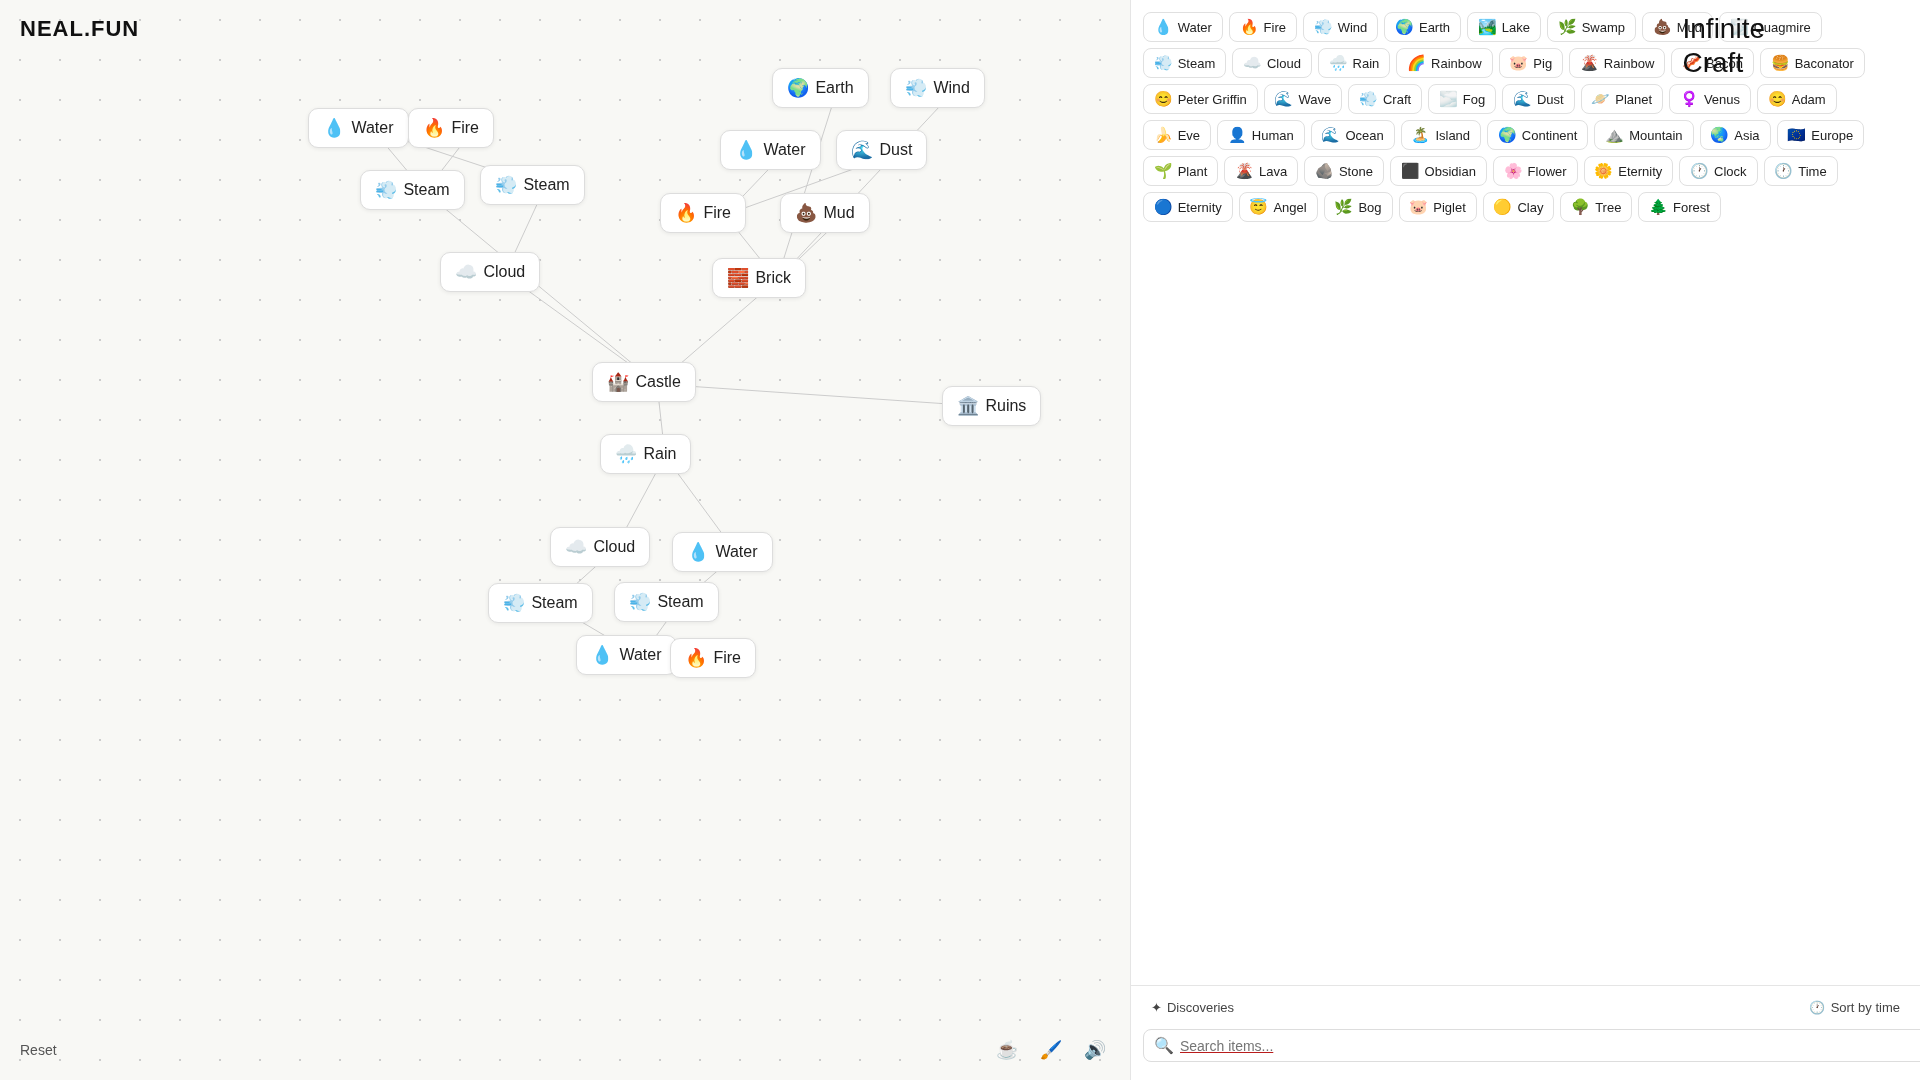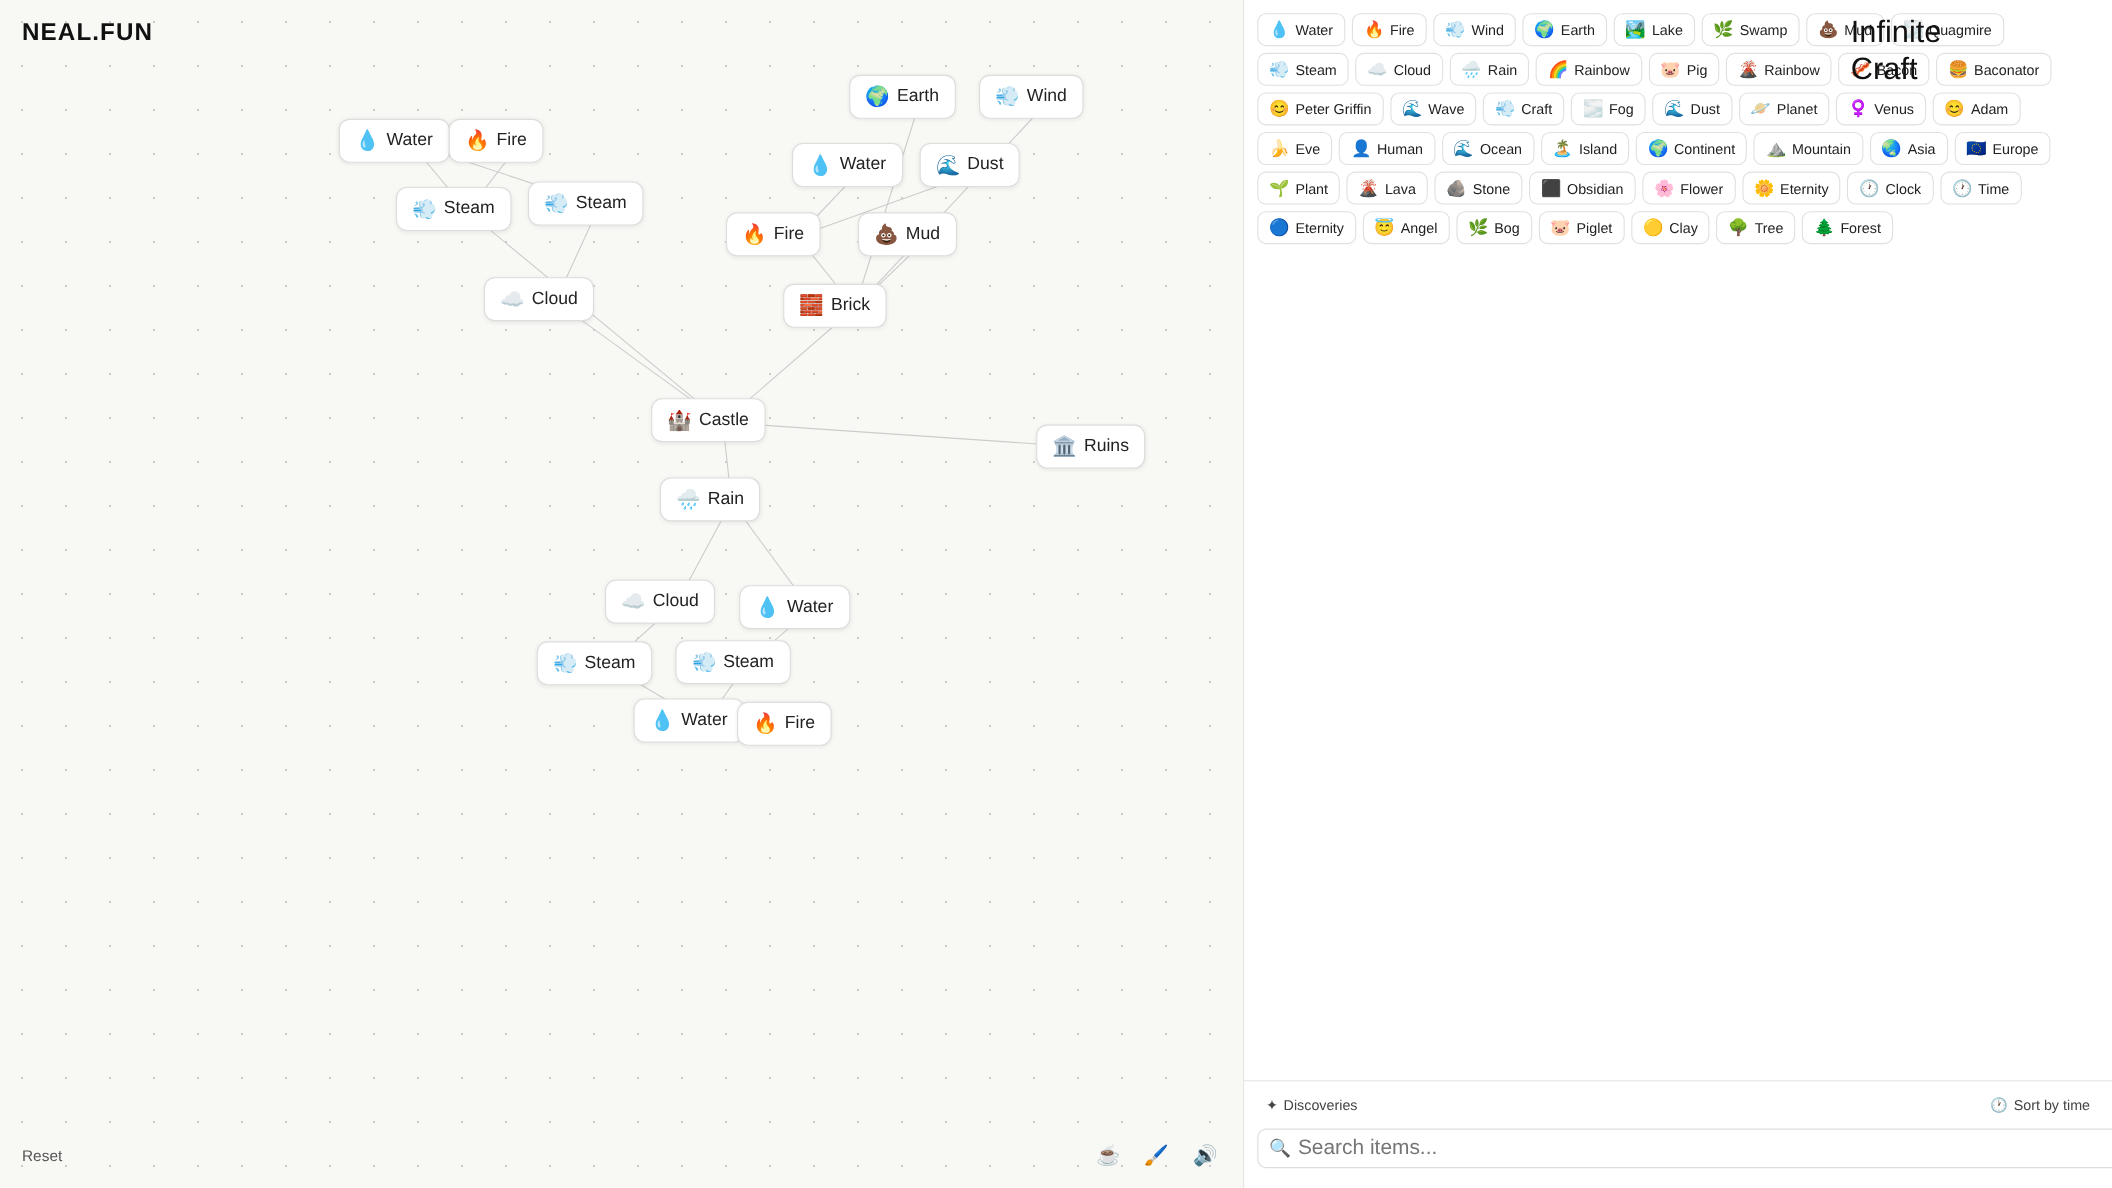"Search items..." #search-bar input { font-size: 19px -> 14px; text-decoration: none -> underline }
